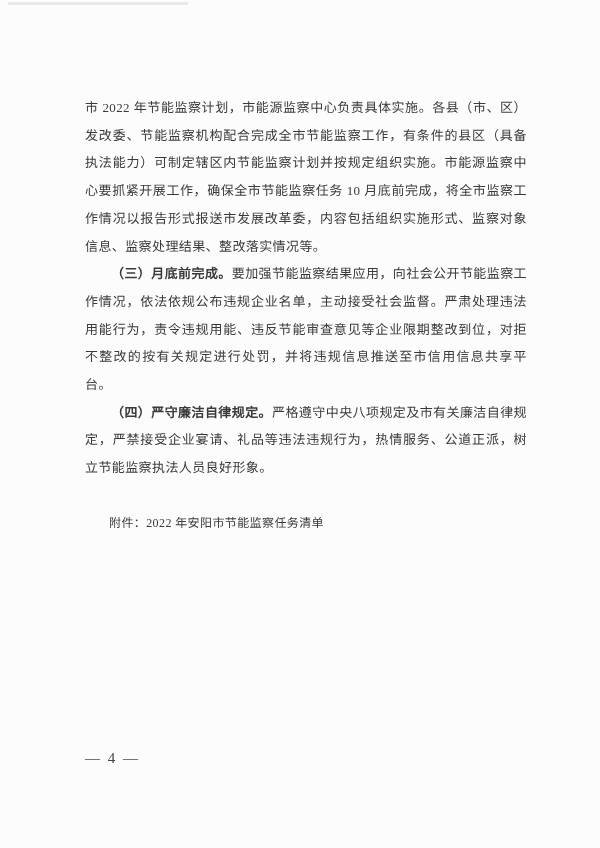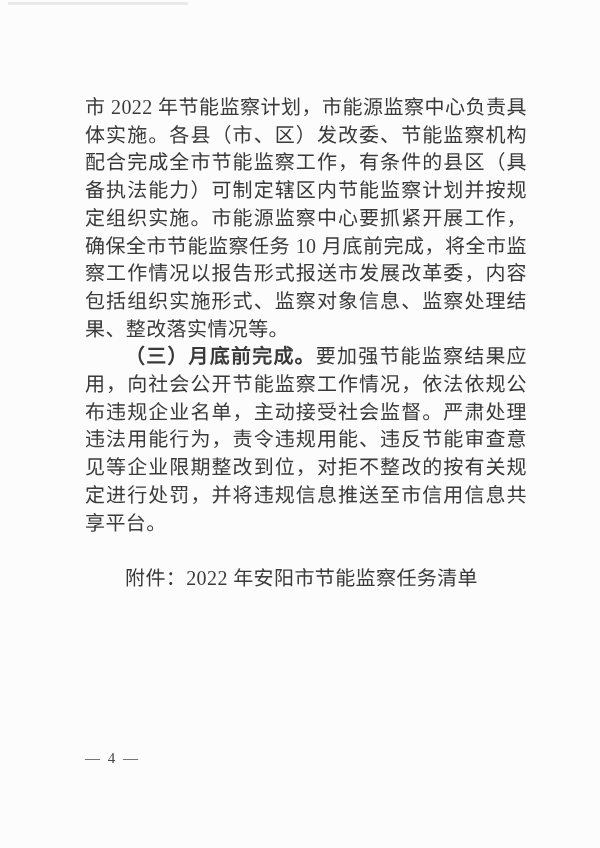"市 2022" .para { font-size: 20px -> 13px }
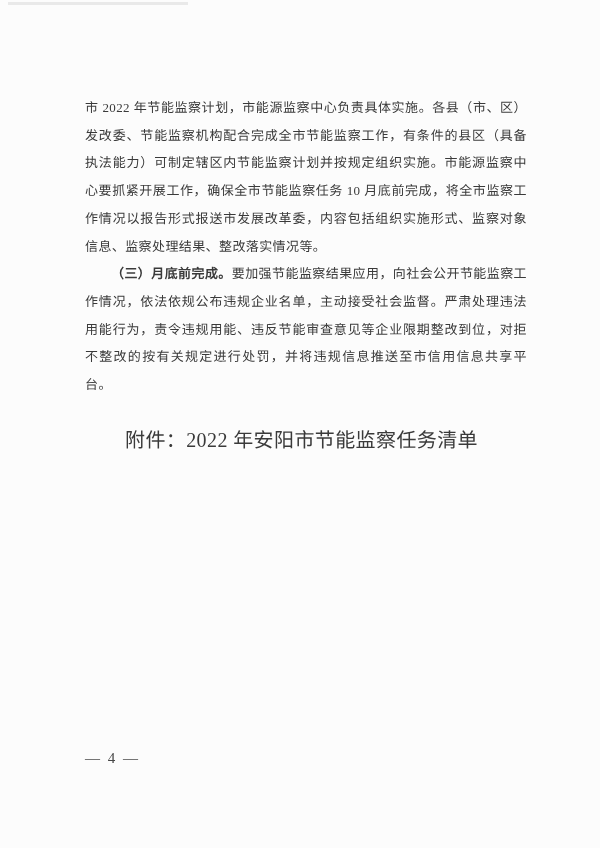"（四）严守廉洁自律规定。严格遵守中央八项规定及市有关廉洁自律规定，严禁接受企业宴" p.para { html: none -> <p><span>（四）严守廉洁自律规定。</span><span>严格遵守中央八项规定及市有关廉洁自律规定，严禁接受企业宴请、礼品等违法违规行为，热情服务、公道正派，树立节能监察执法人员良好形象。</span></p> }
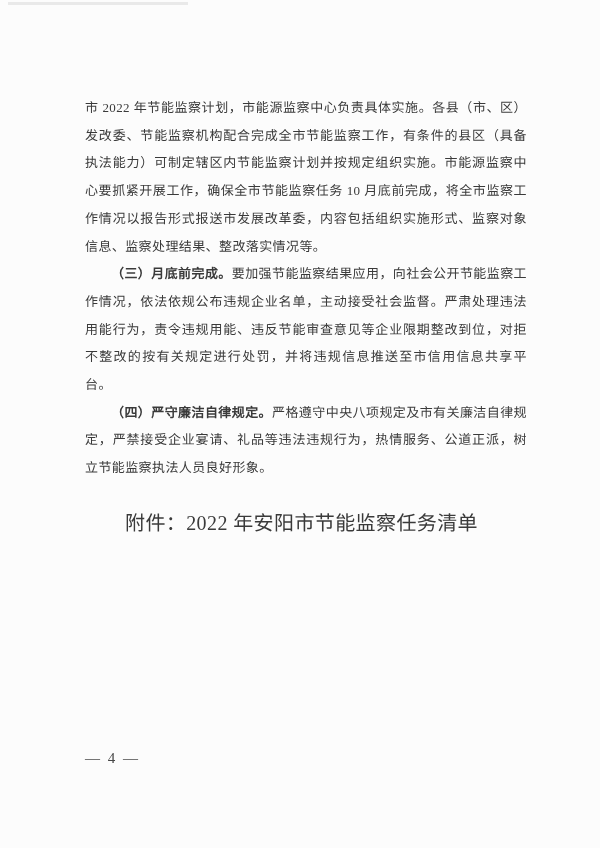"附件：2022 年安阳市节能监察任务清单" .attachment { font-size: 20px -> 12px }
